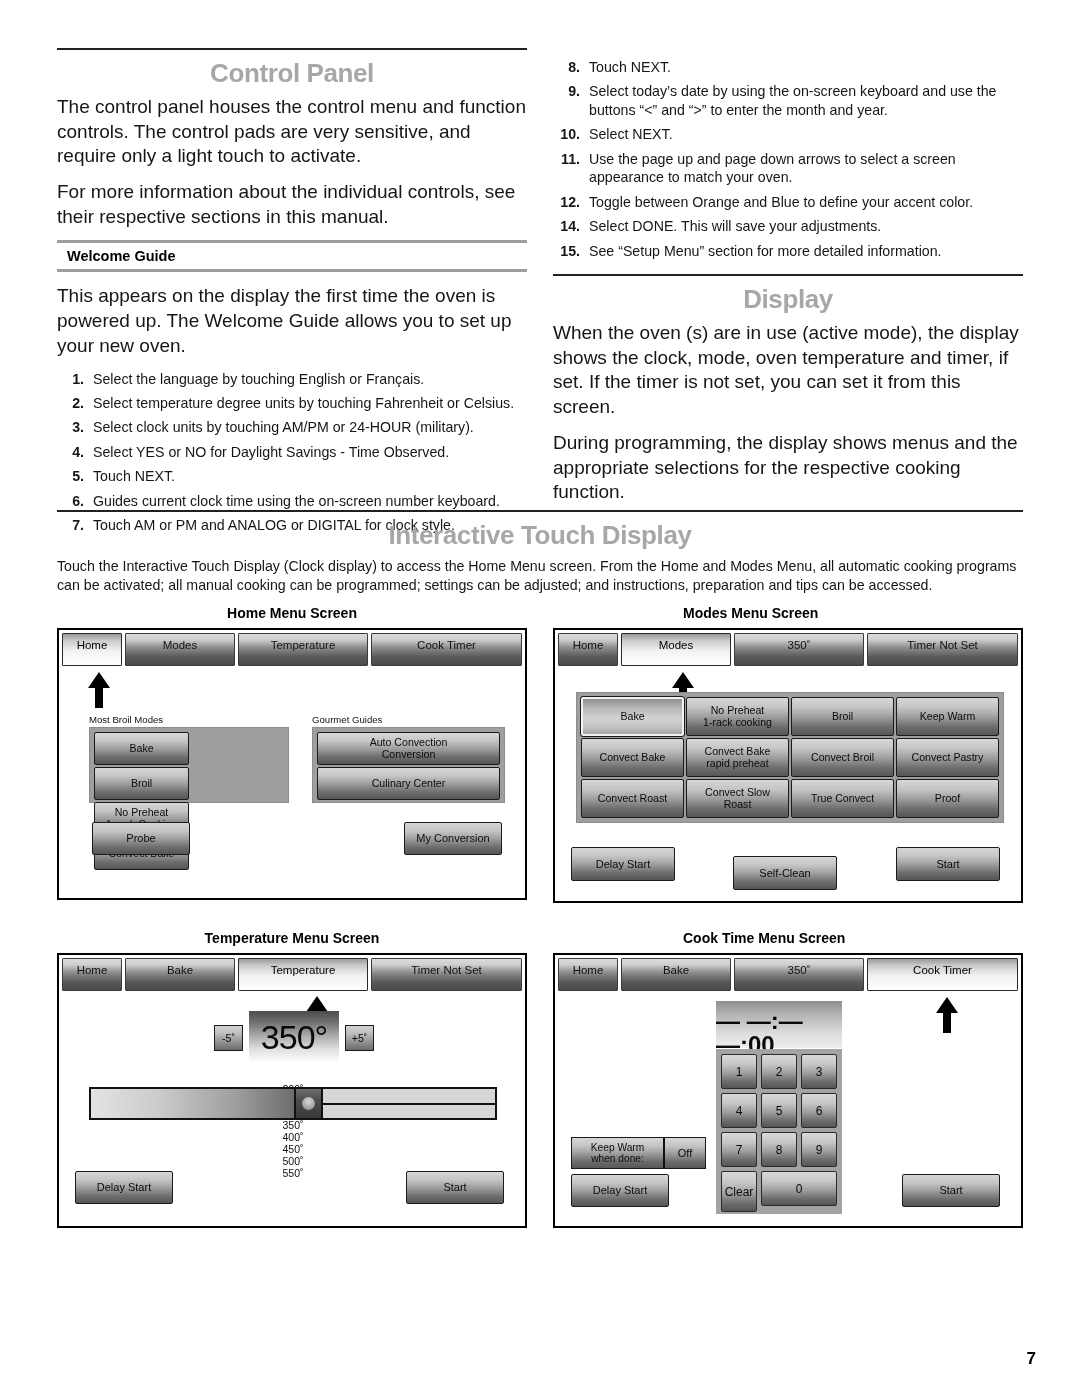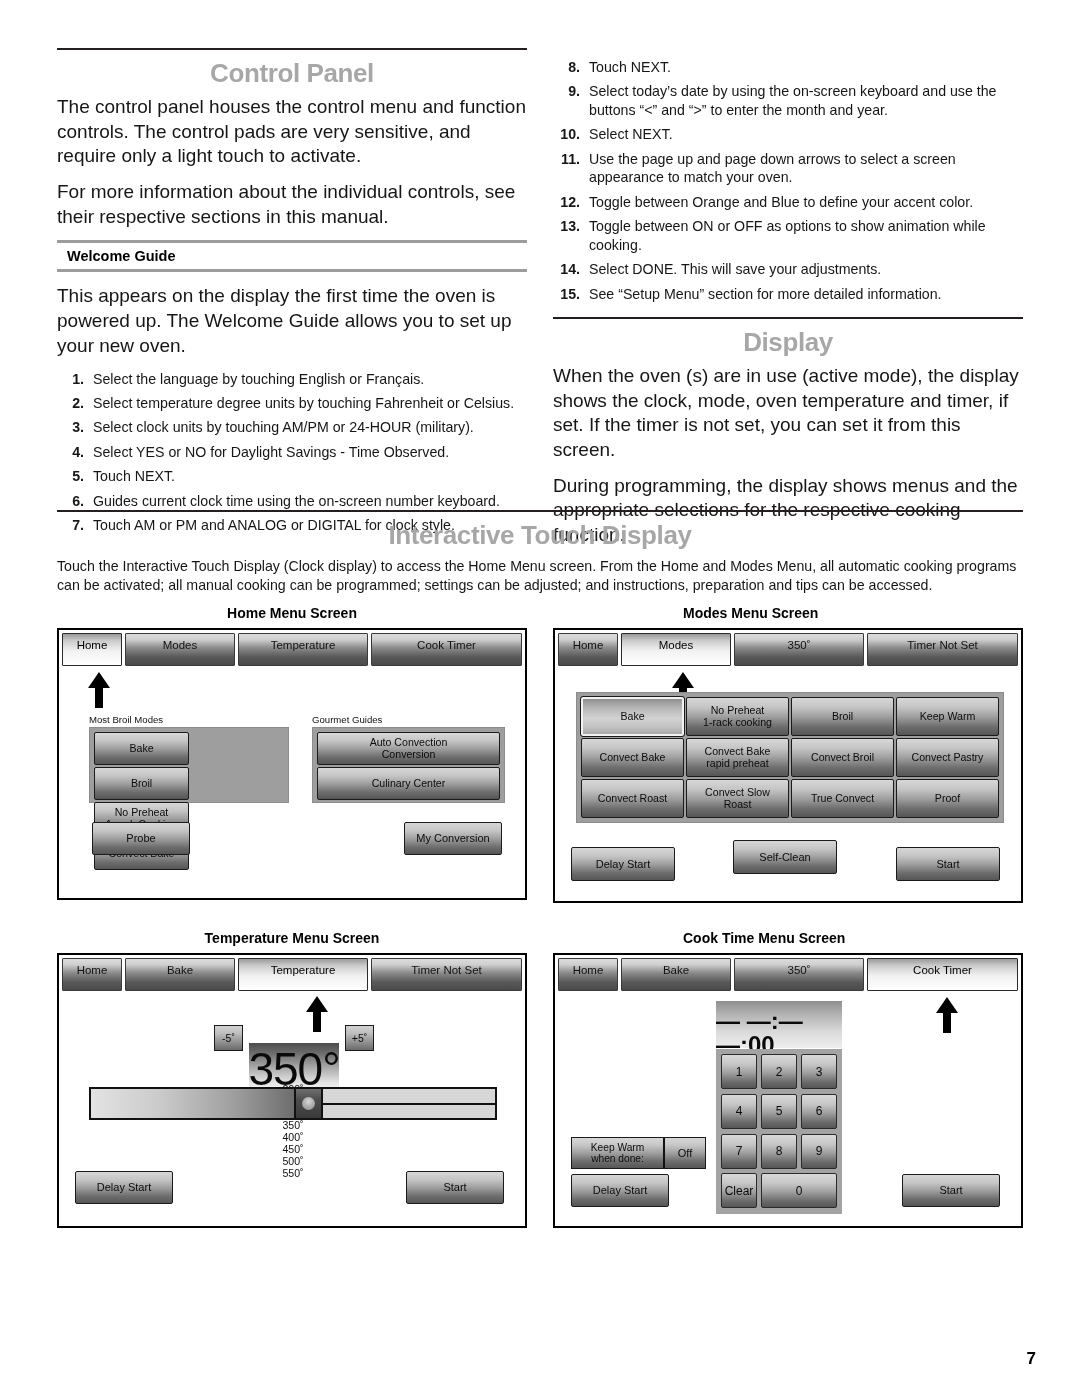"13." li { html: <li><span>13.</span><span>Toggle between ON or OFF as options to show animation while cooking.</span></li> -> none }
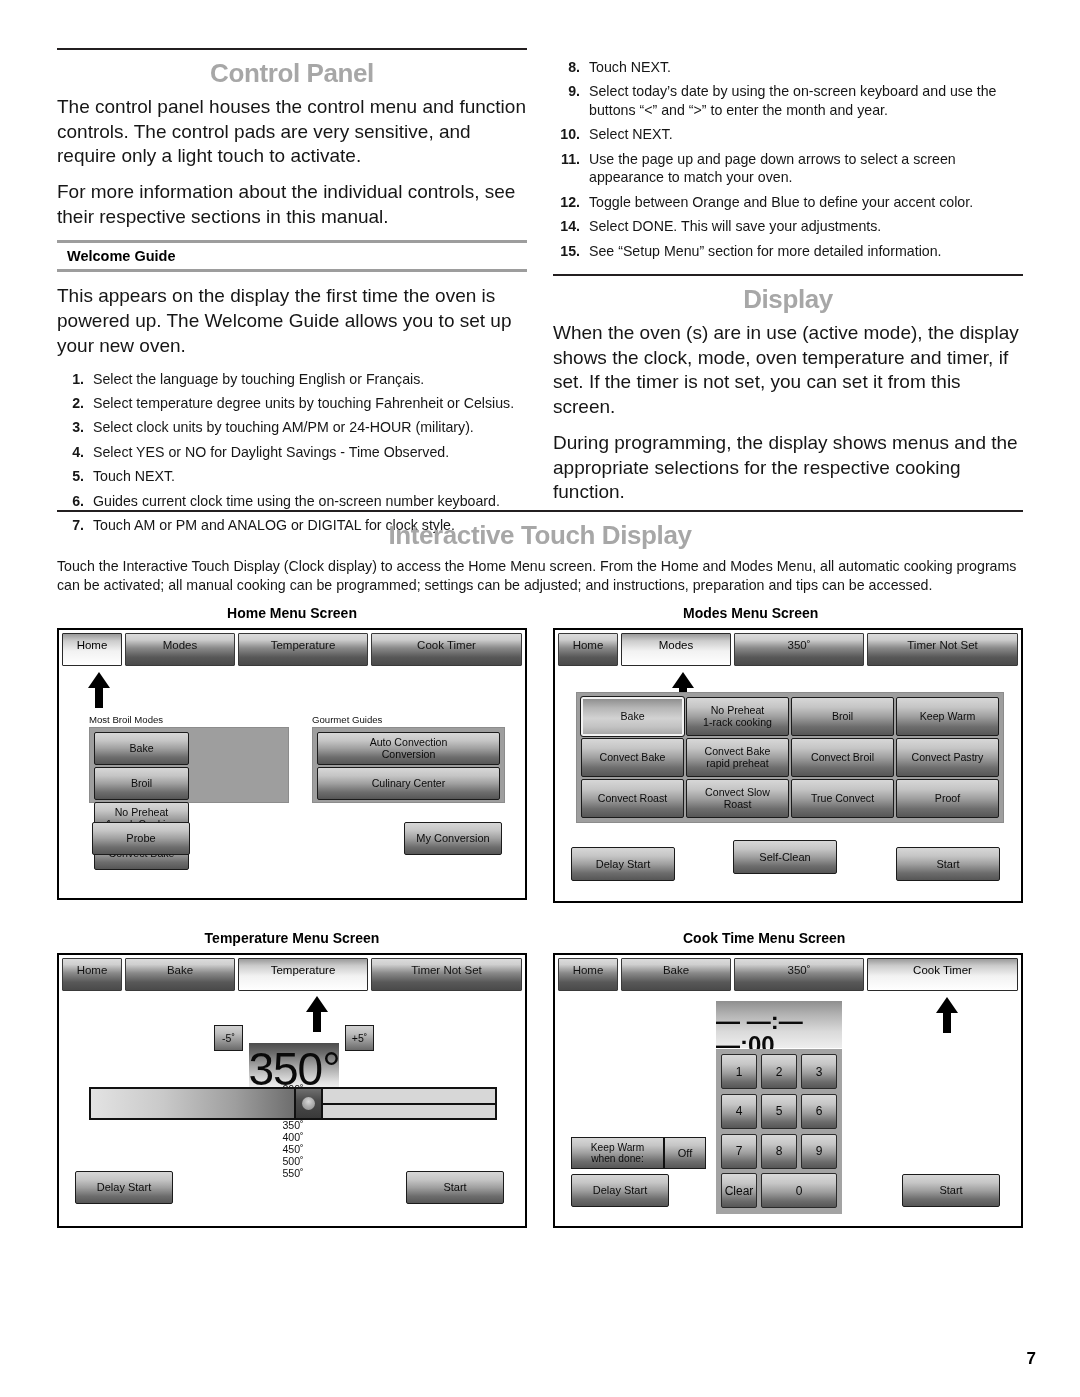"Self-Clean" div.free-btn { top: 210px -> 226px }
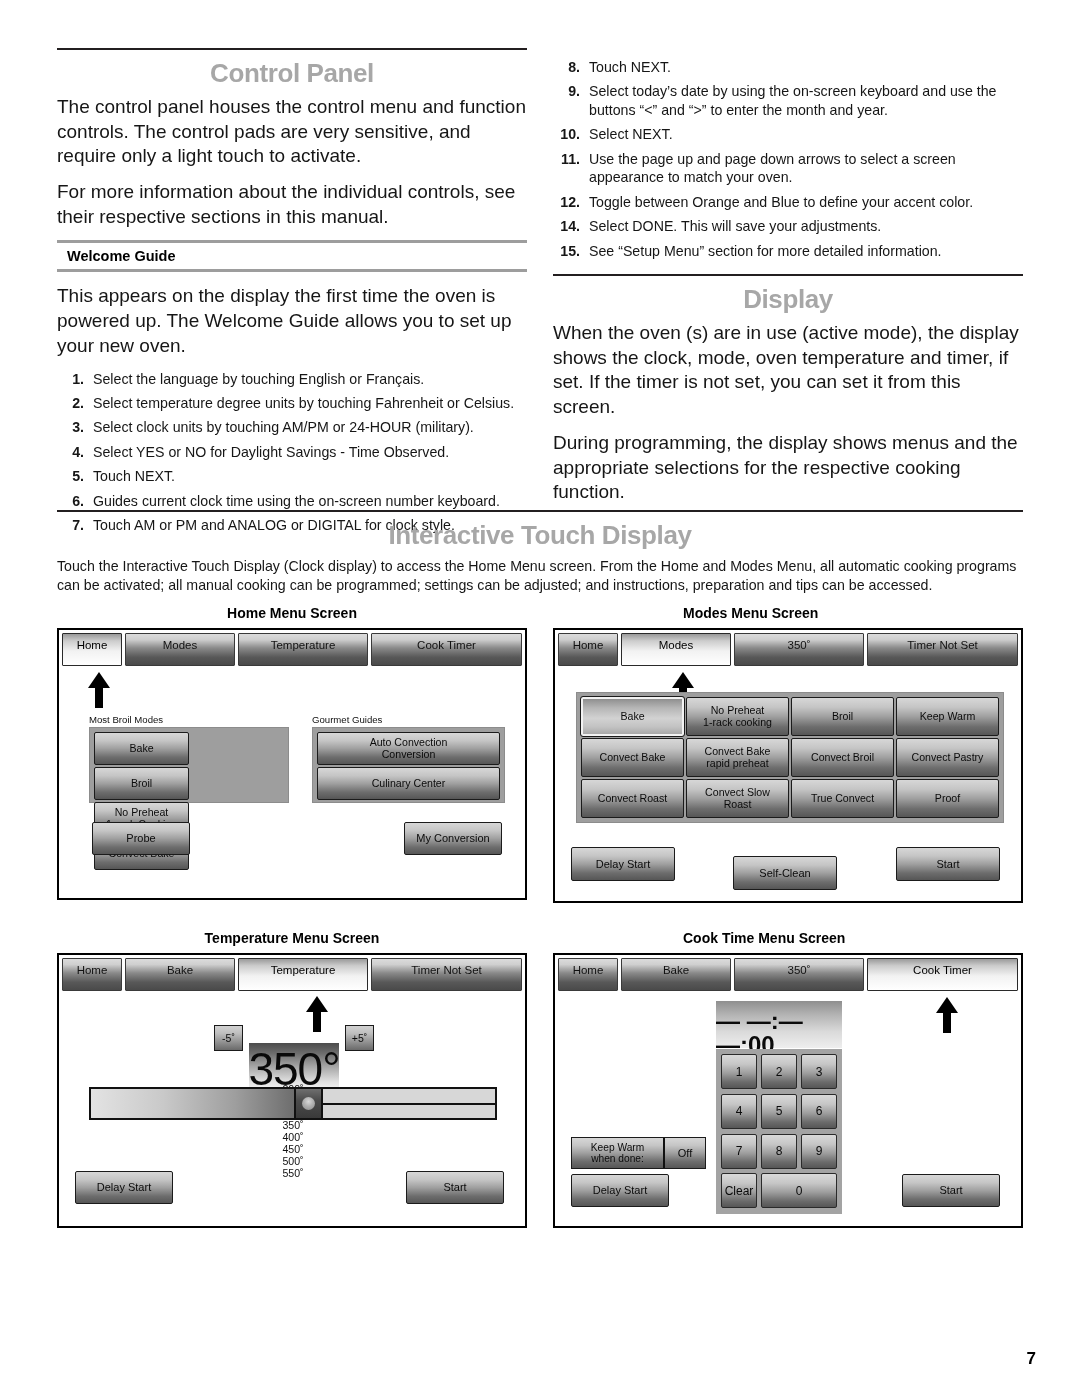"350°" .temp-display { font-size: 46px -> 34px; margin-top: 32px -> none }
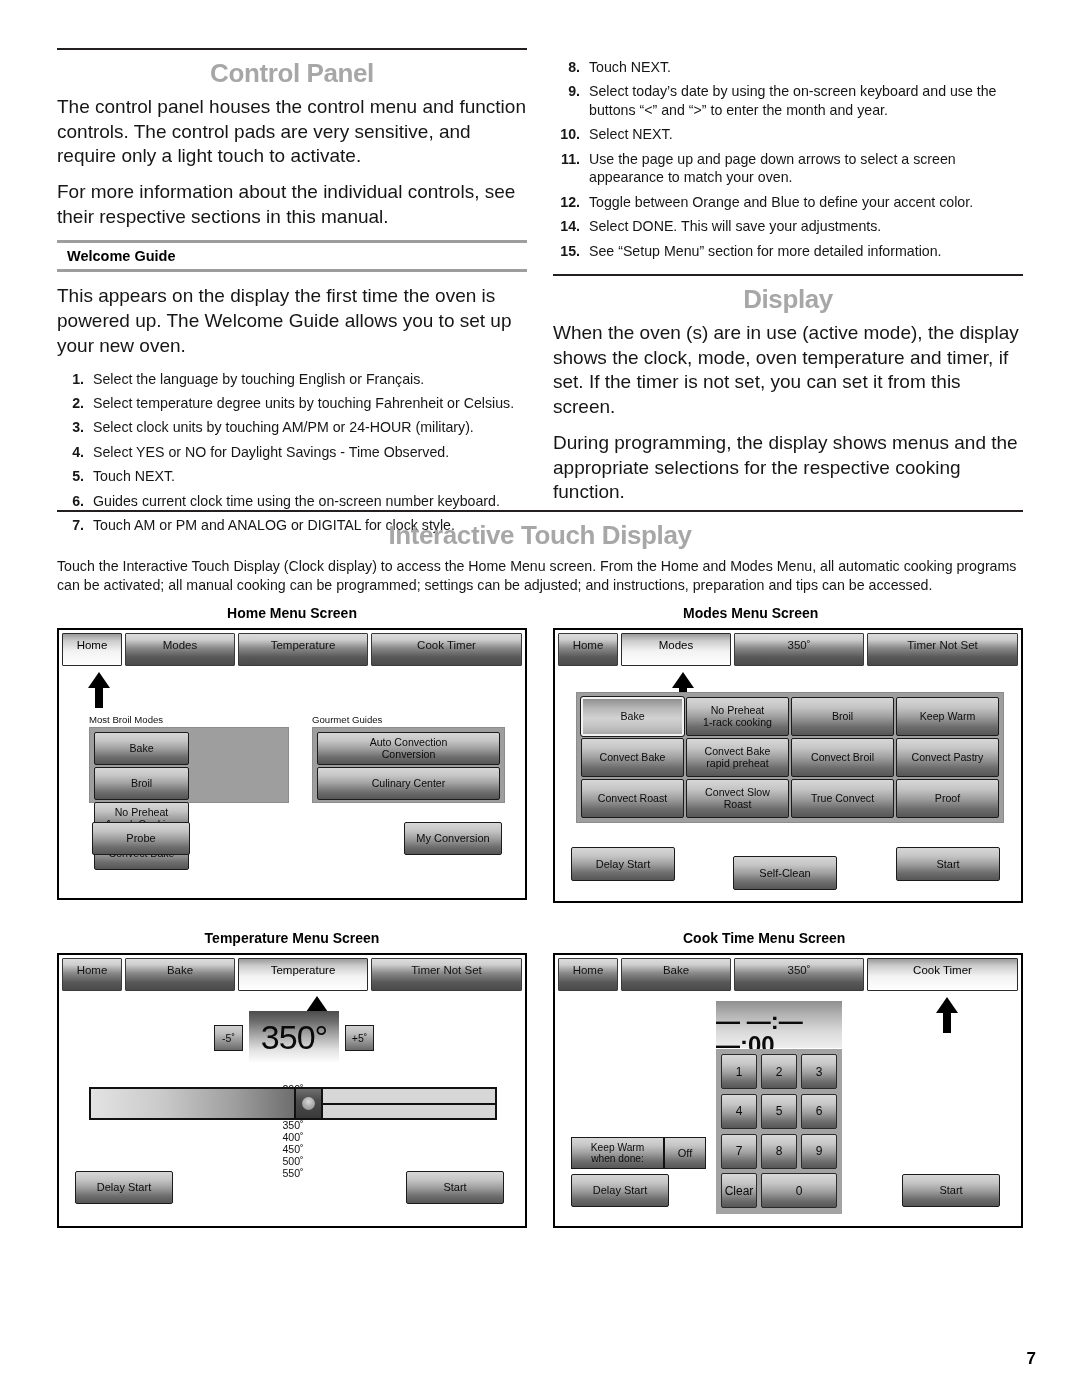"Clear" div.key { height: 35px -> 41px }
